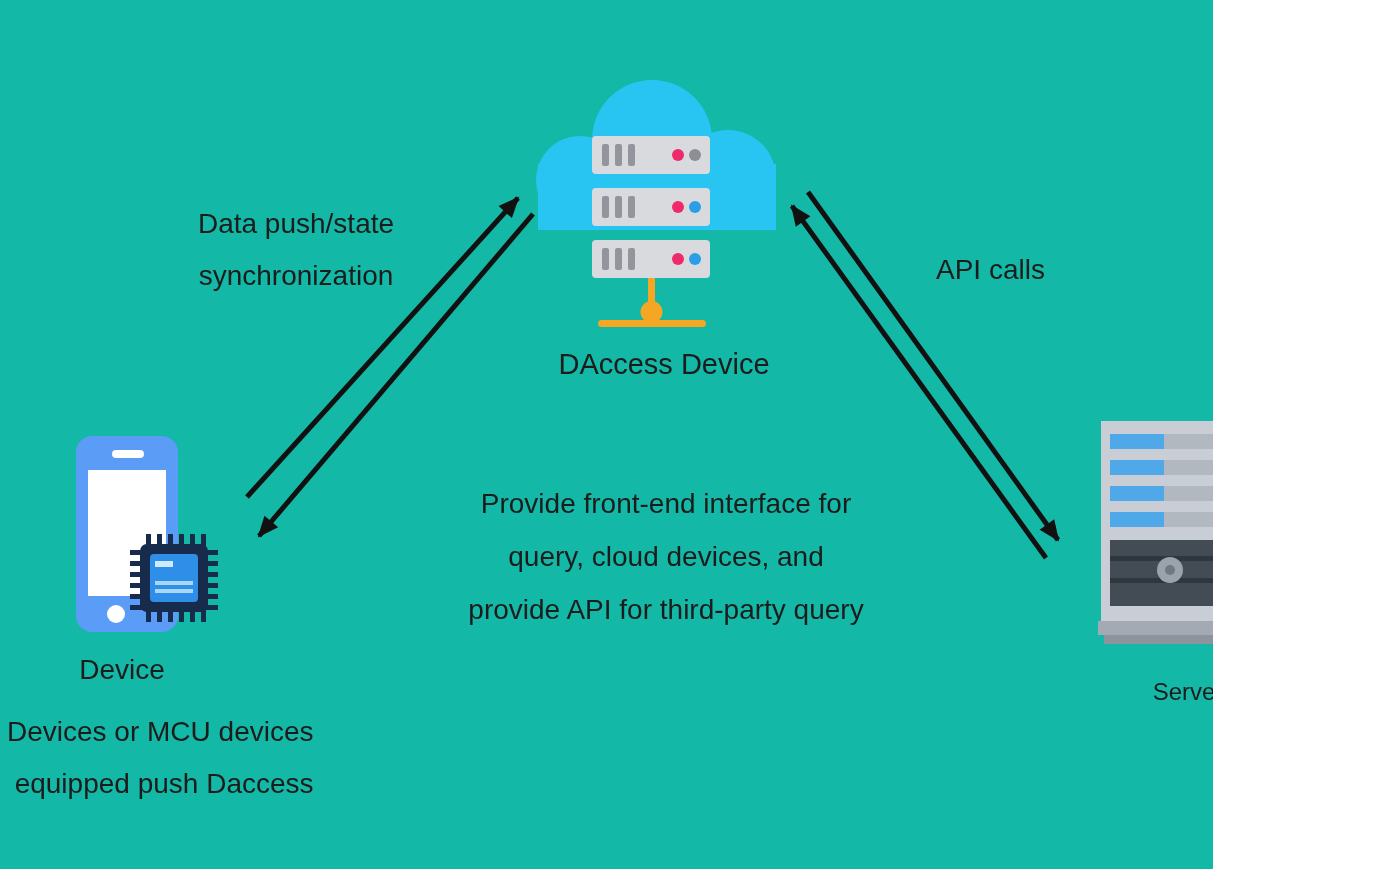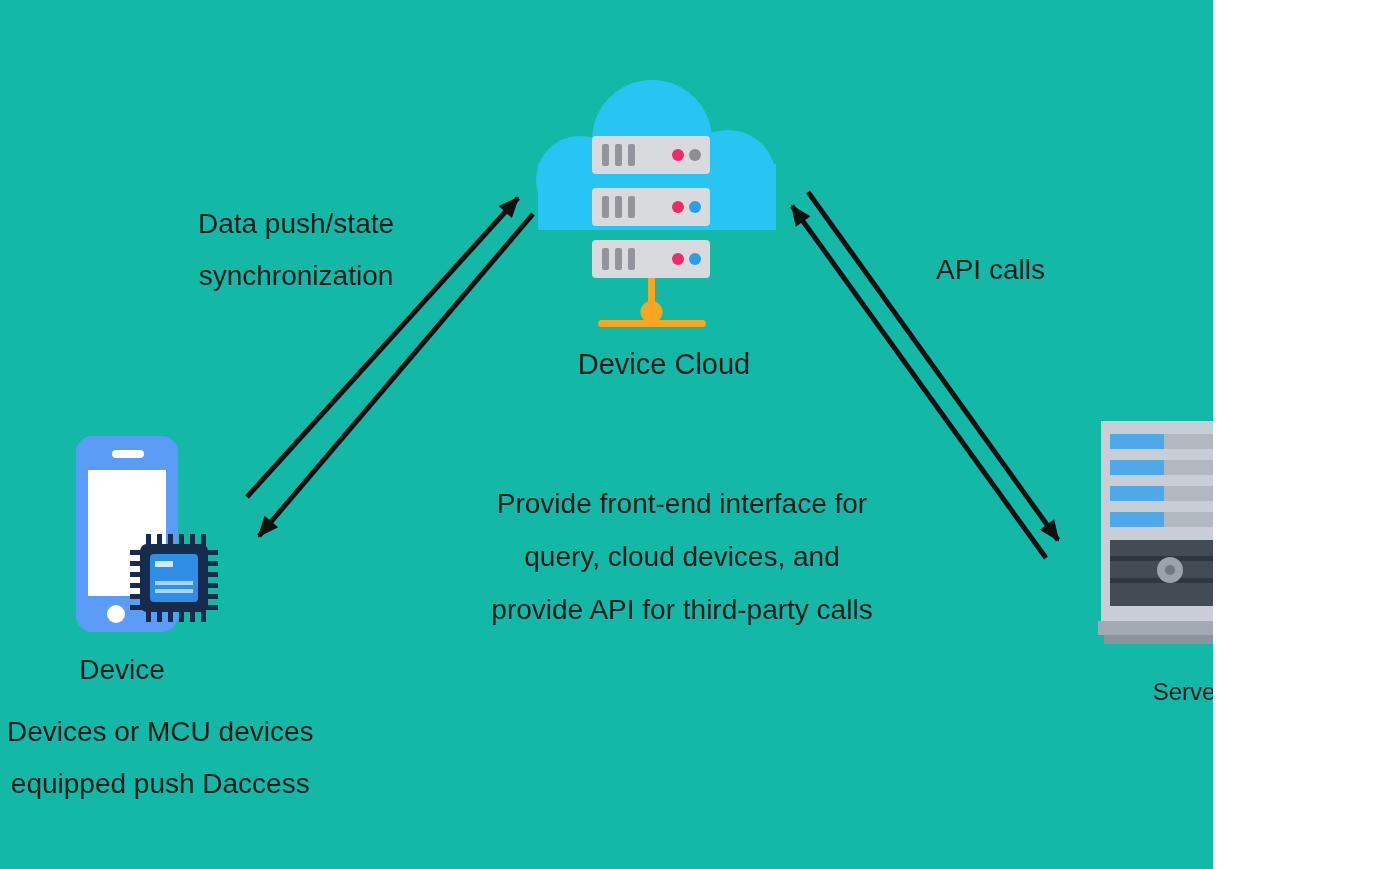"Device Cloud" div { text: Device Cloud -> DAccess Device }
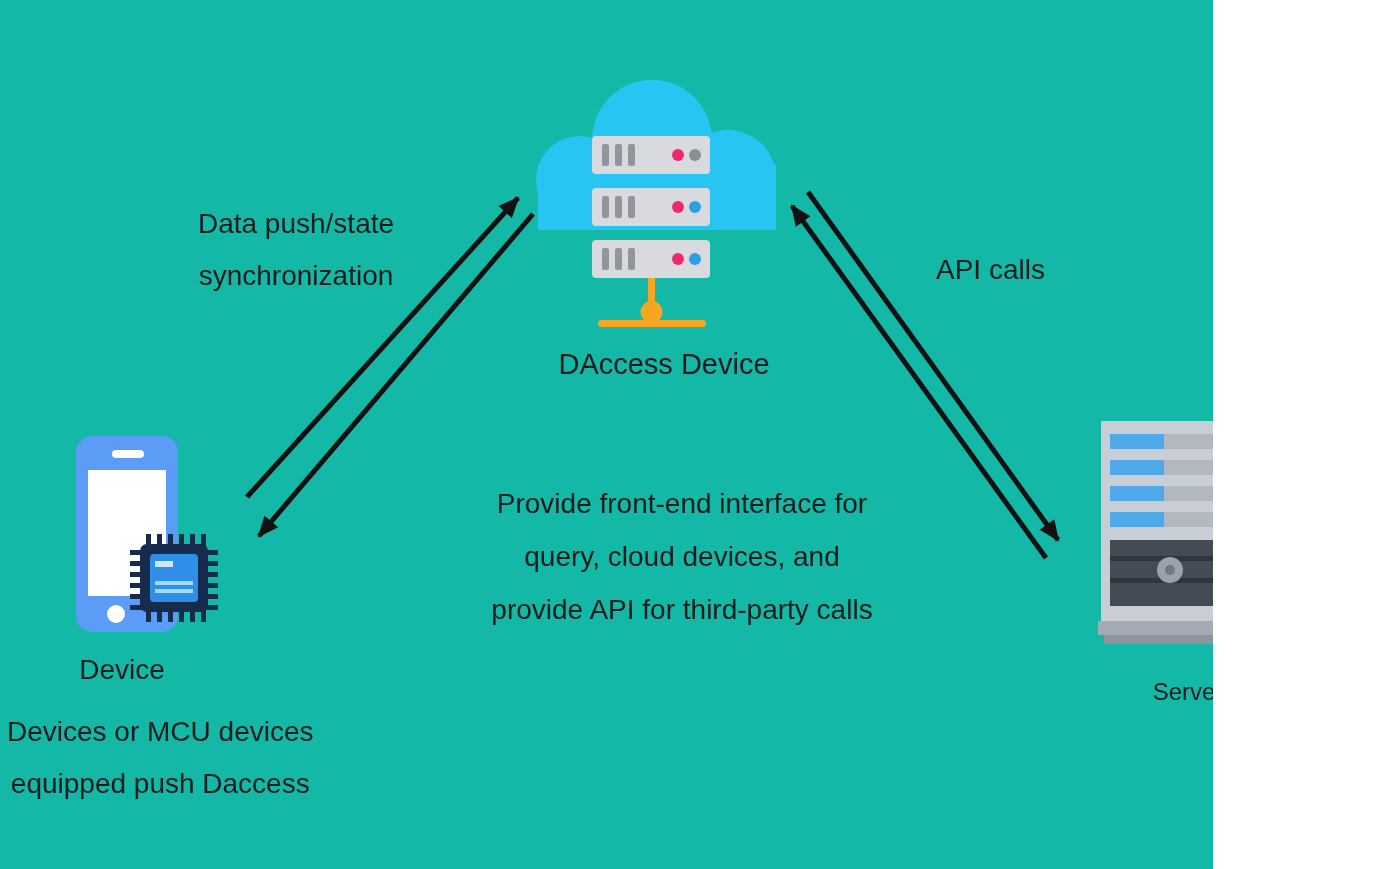"Provide front-end interface for" .cloud-desc { margin-left: 16px -> none }
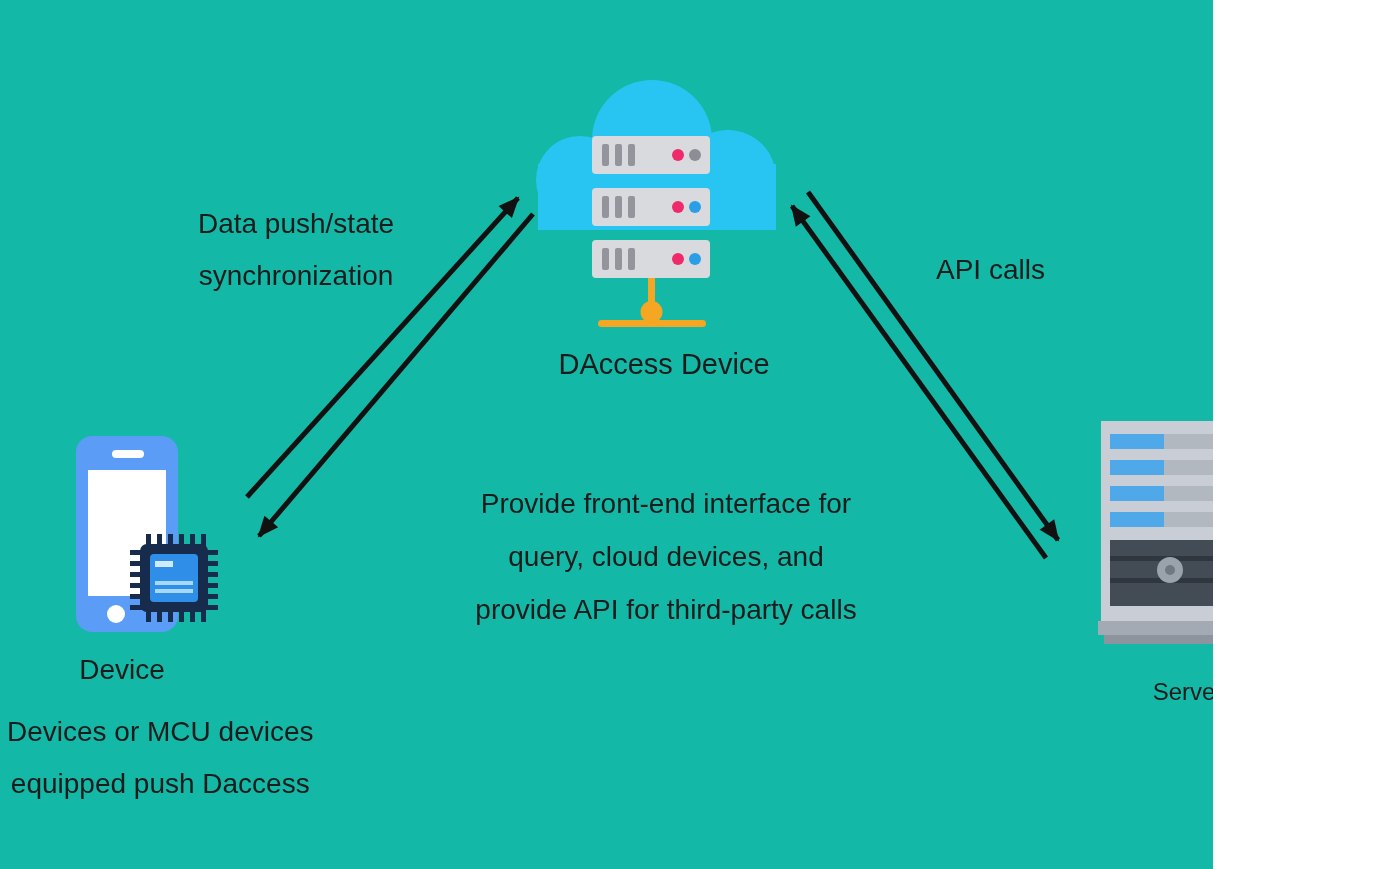"provide API for third-party calls" div { text: calls -> query }
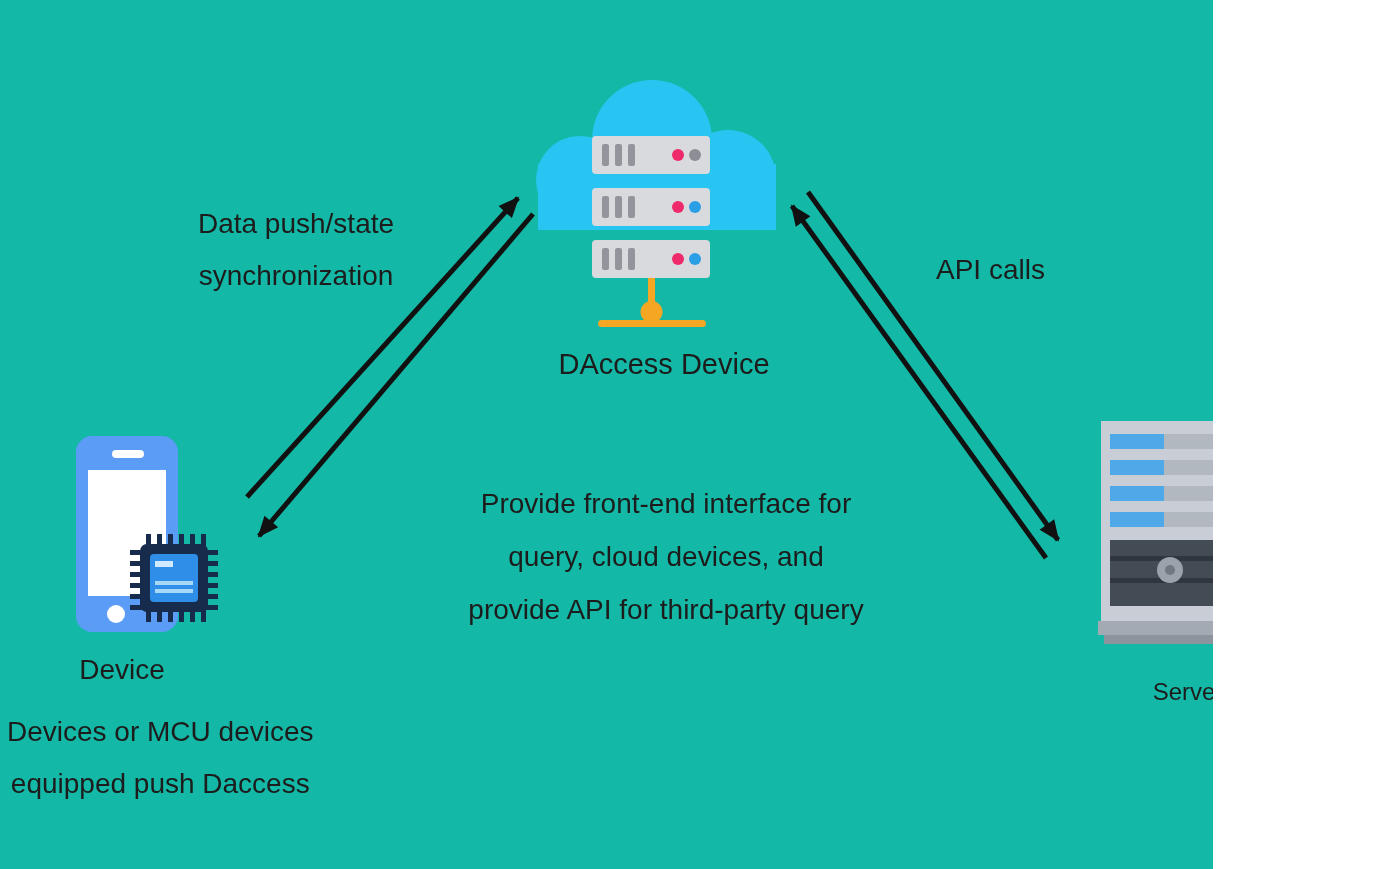"Devices or MCU devices" .device-desc { text-align: center -> right }
